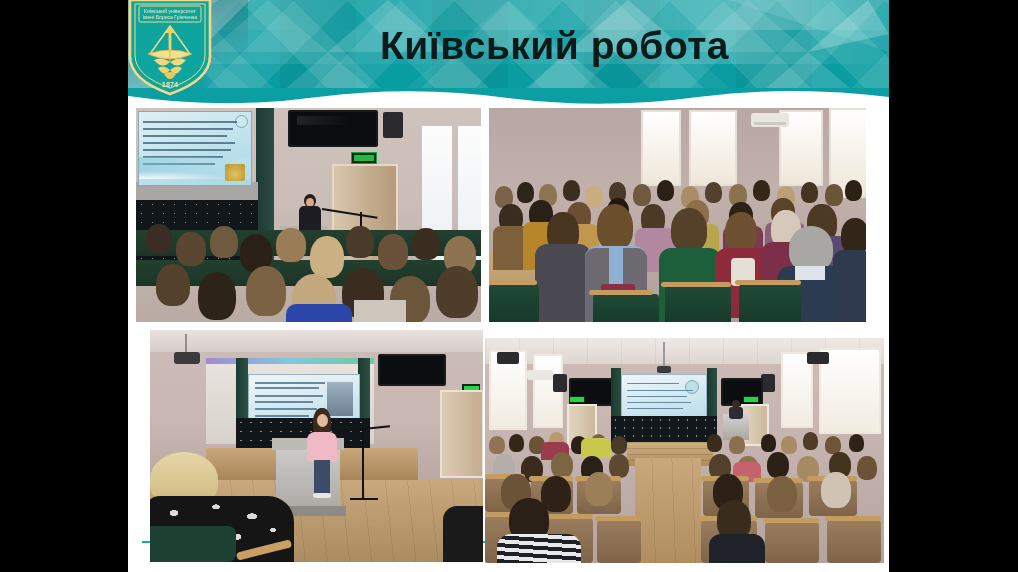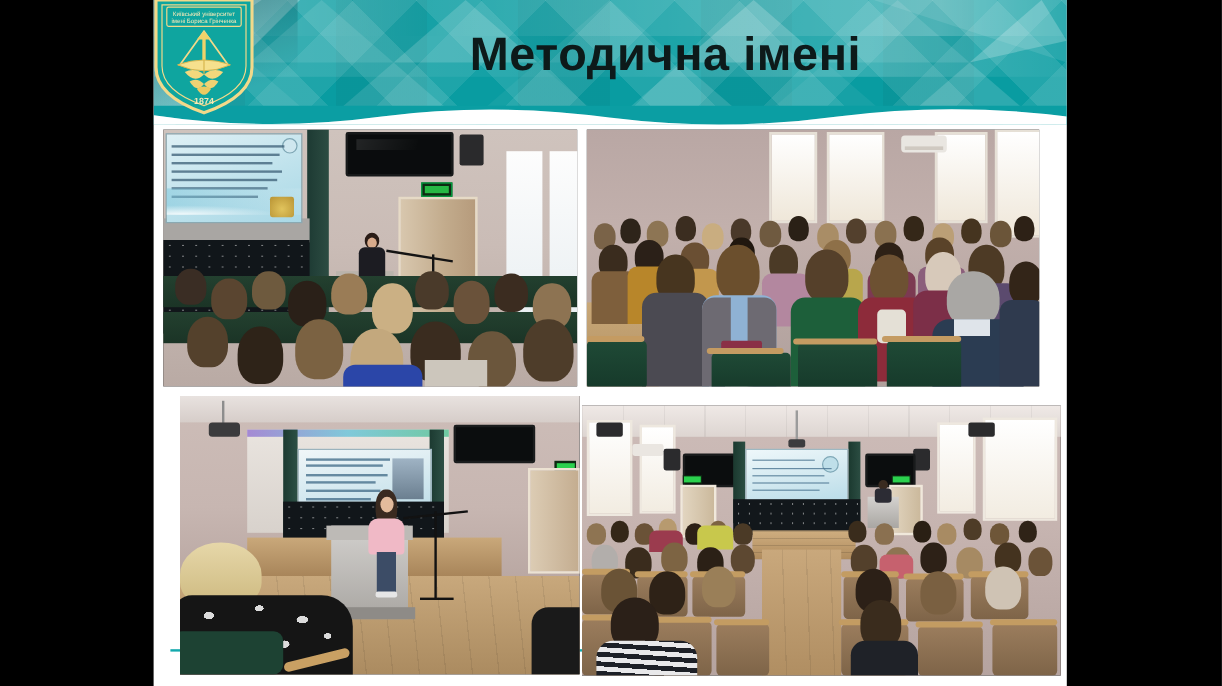"Методична імені" span { text: Методична імені -> Київський робота }
